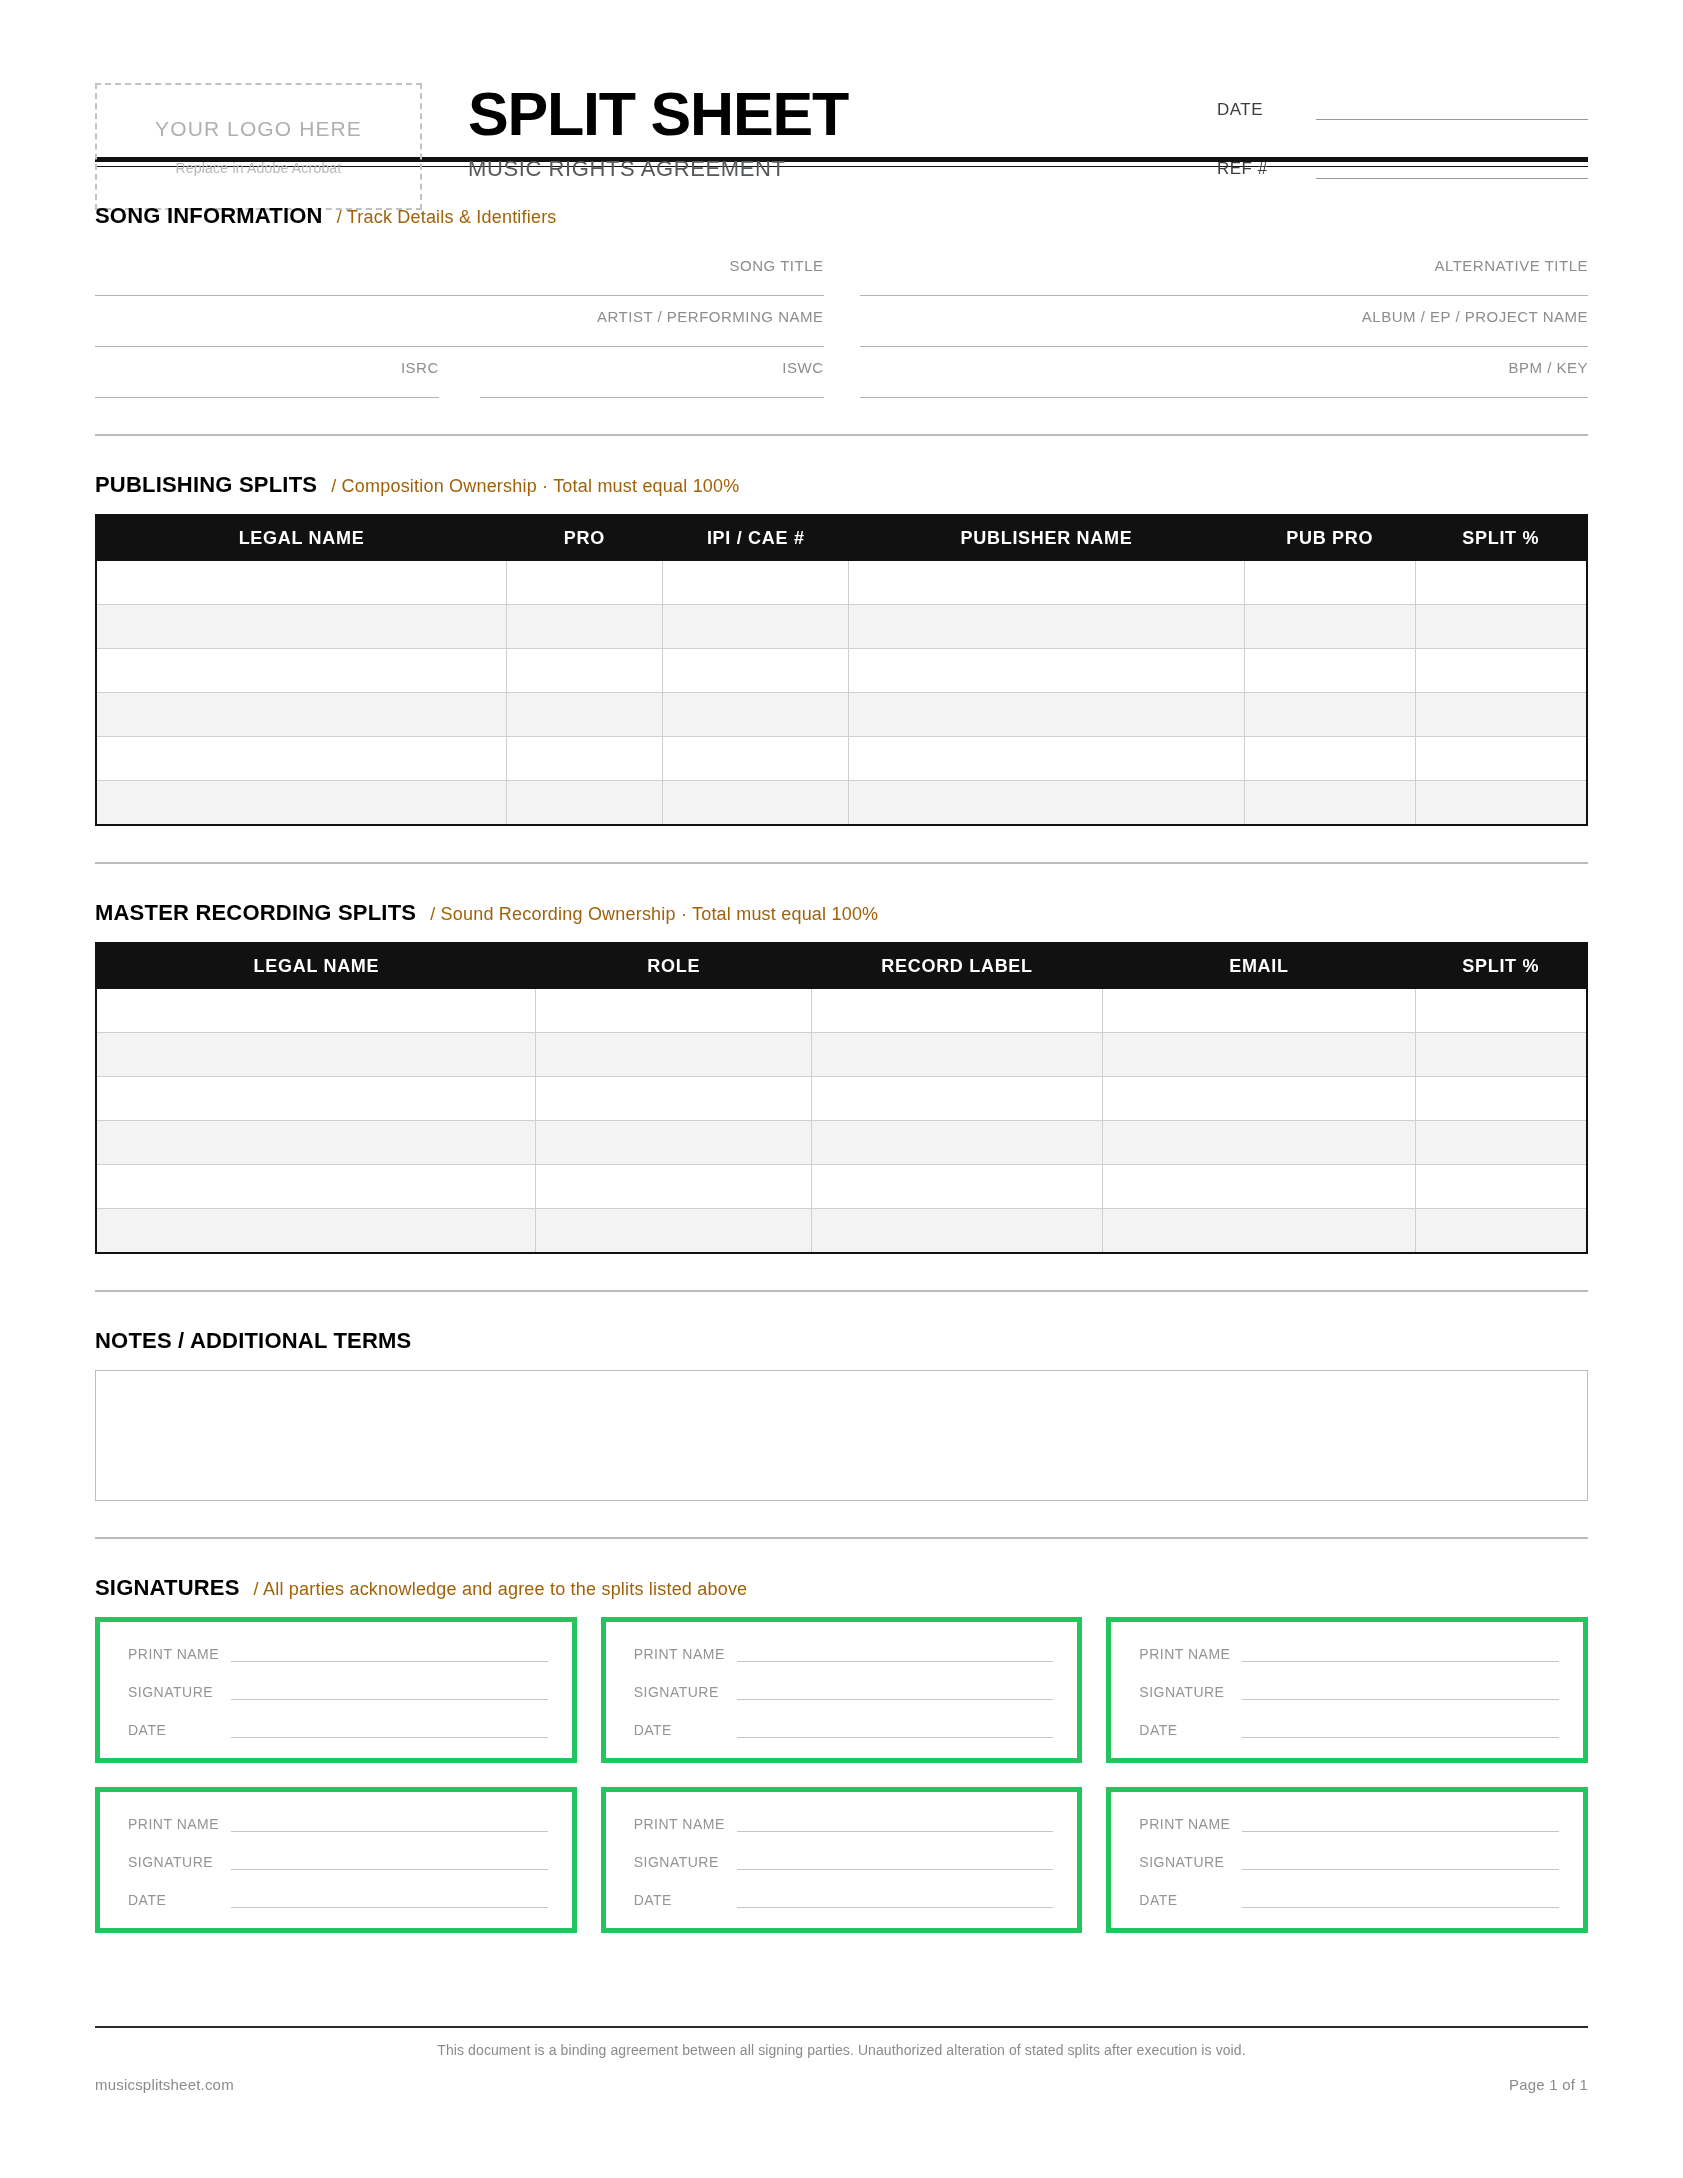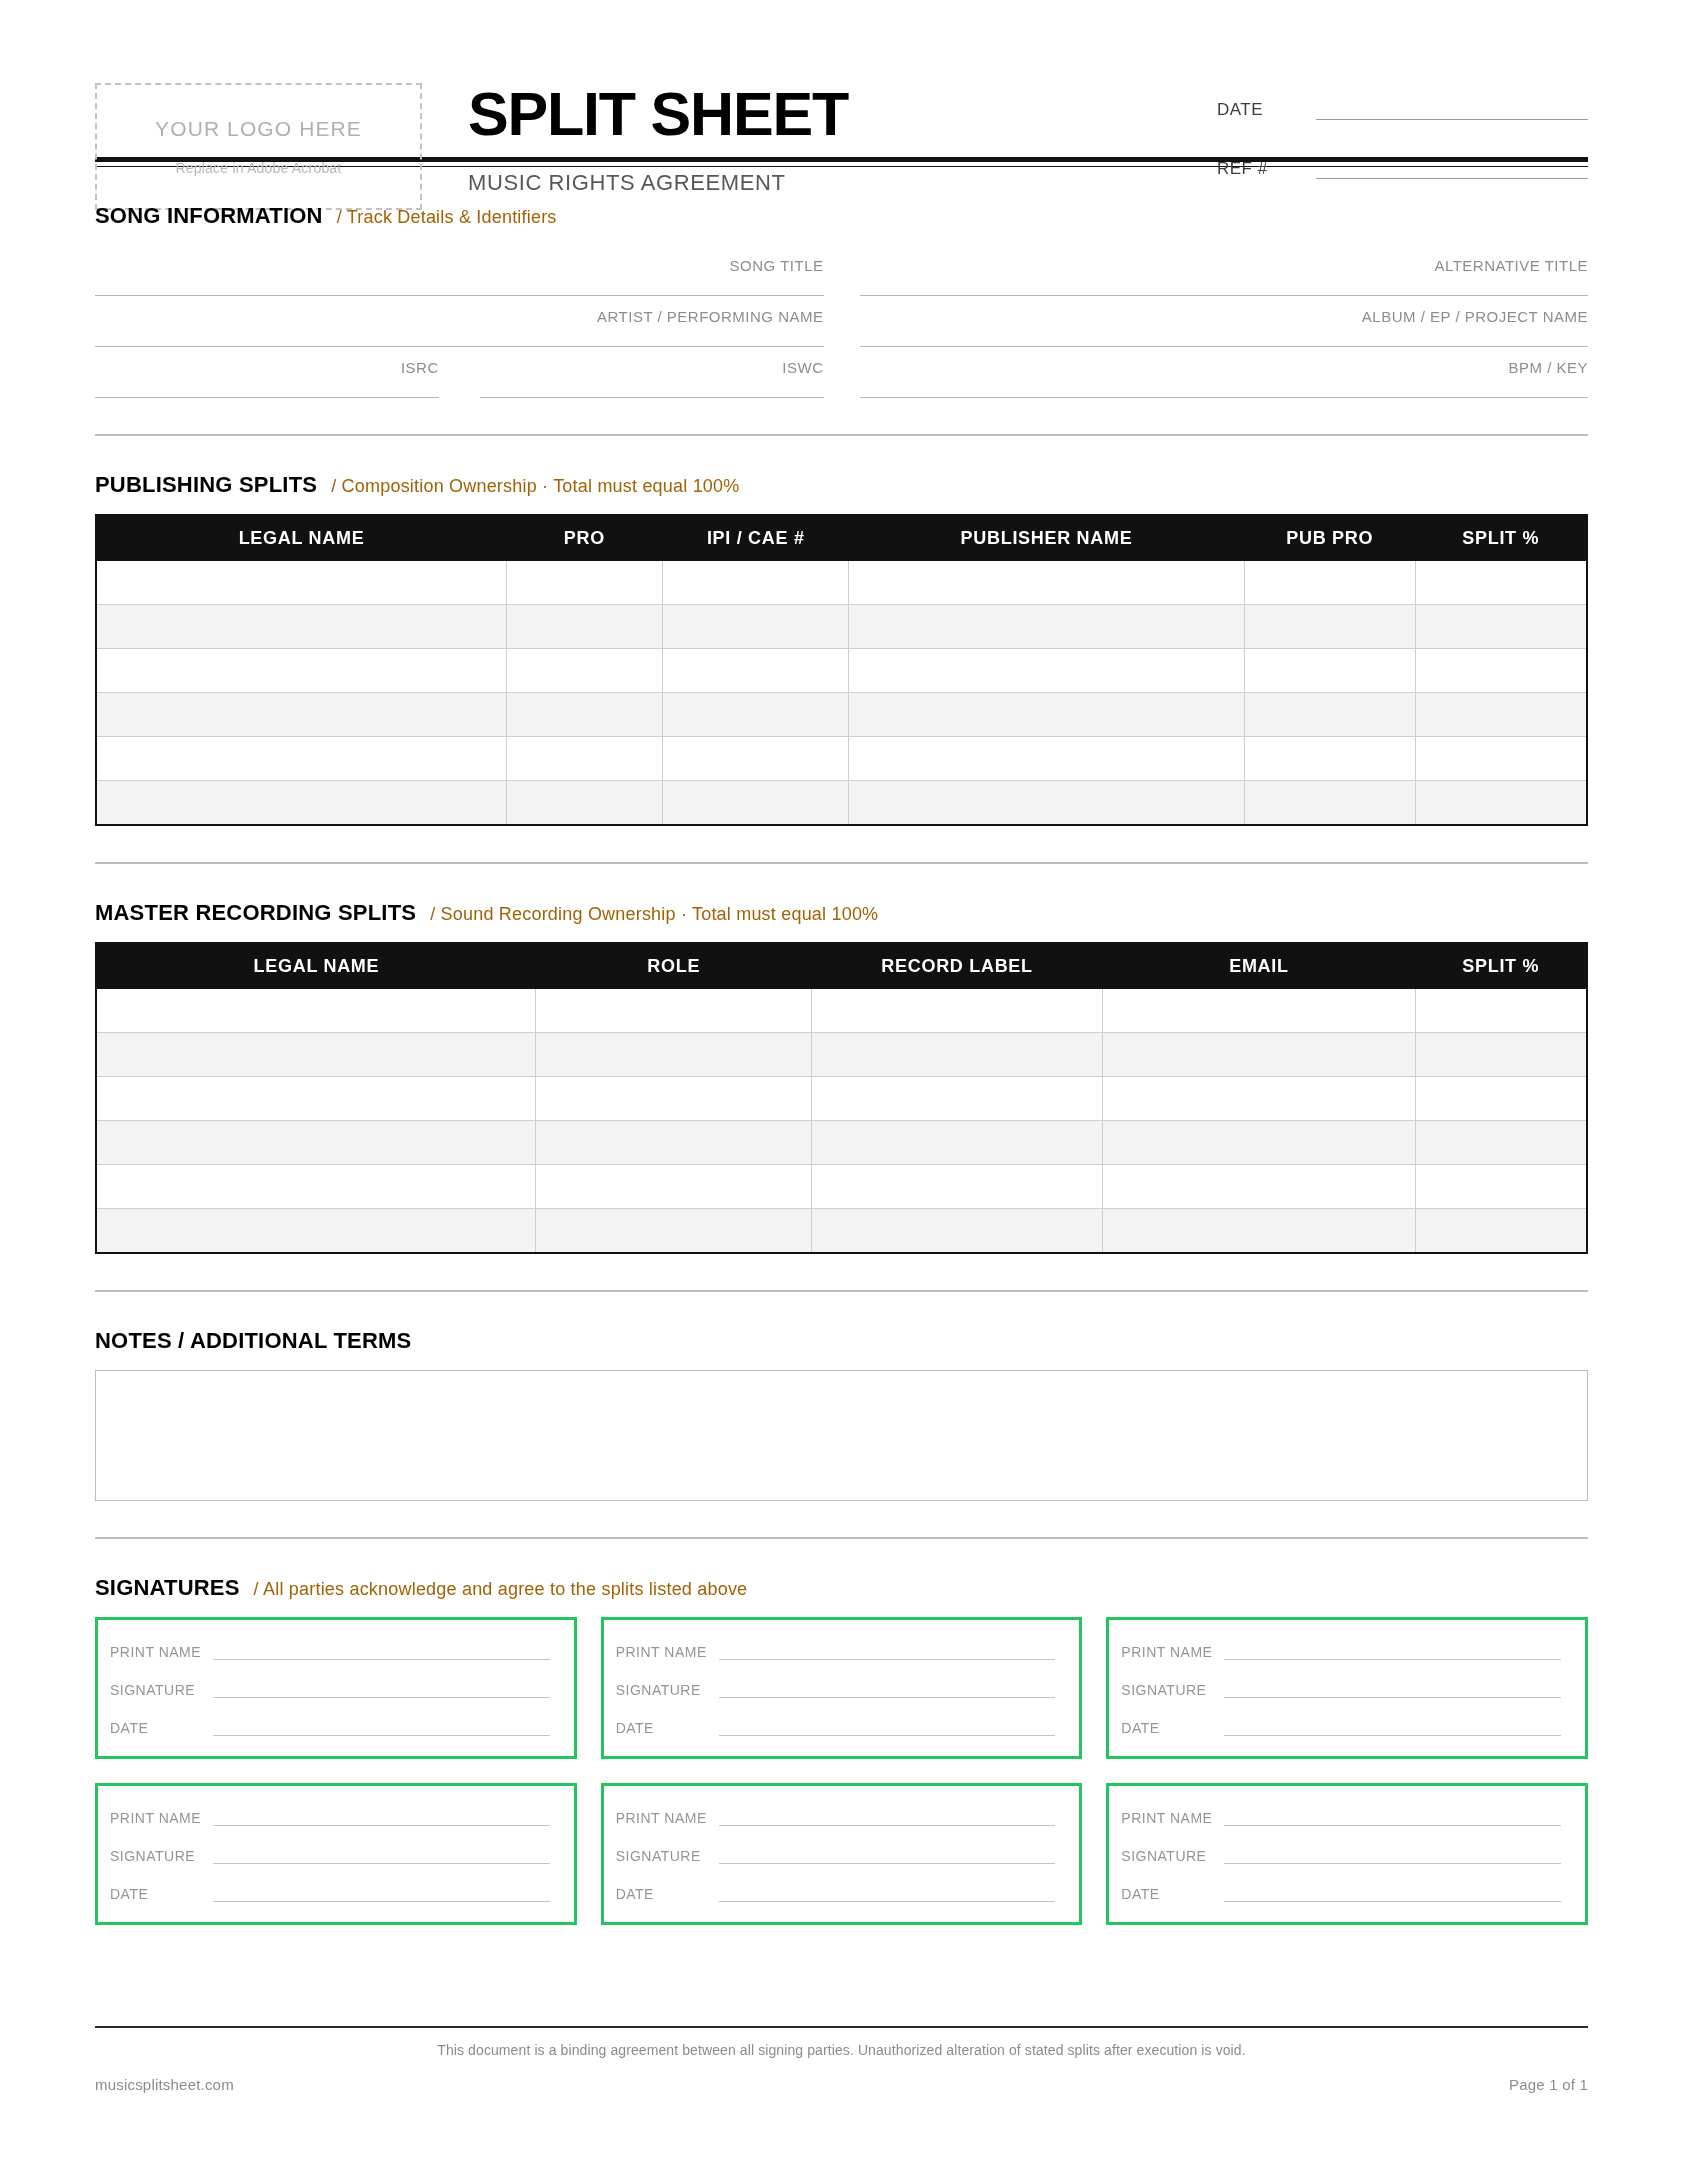"MUSIC RIGHTS AGREEMENT" .doc-subtitle { margin-top: 25px -> 11px }
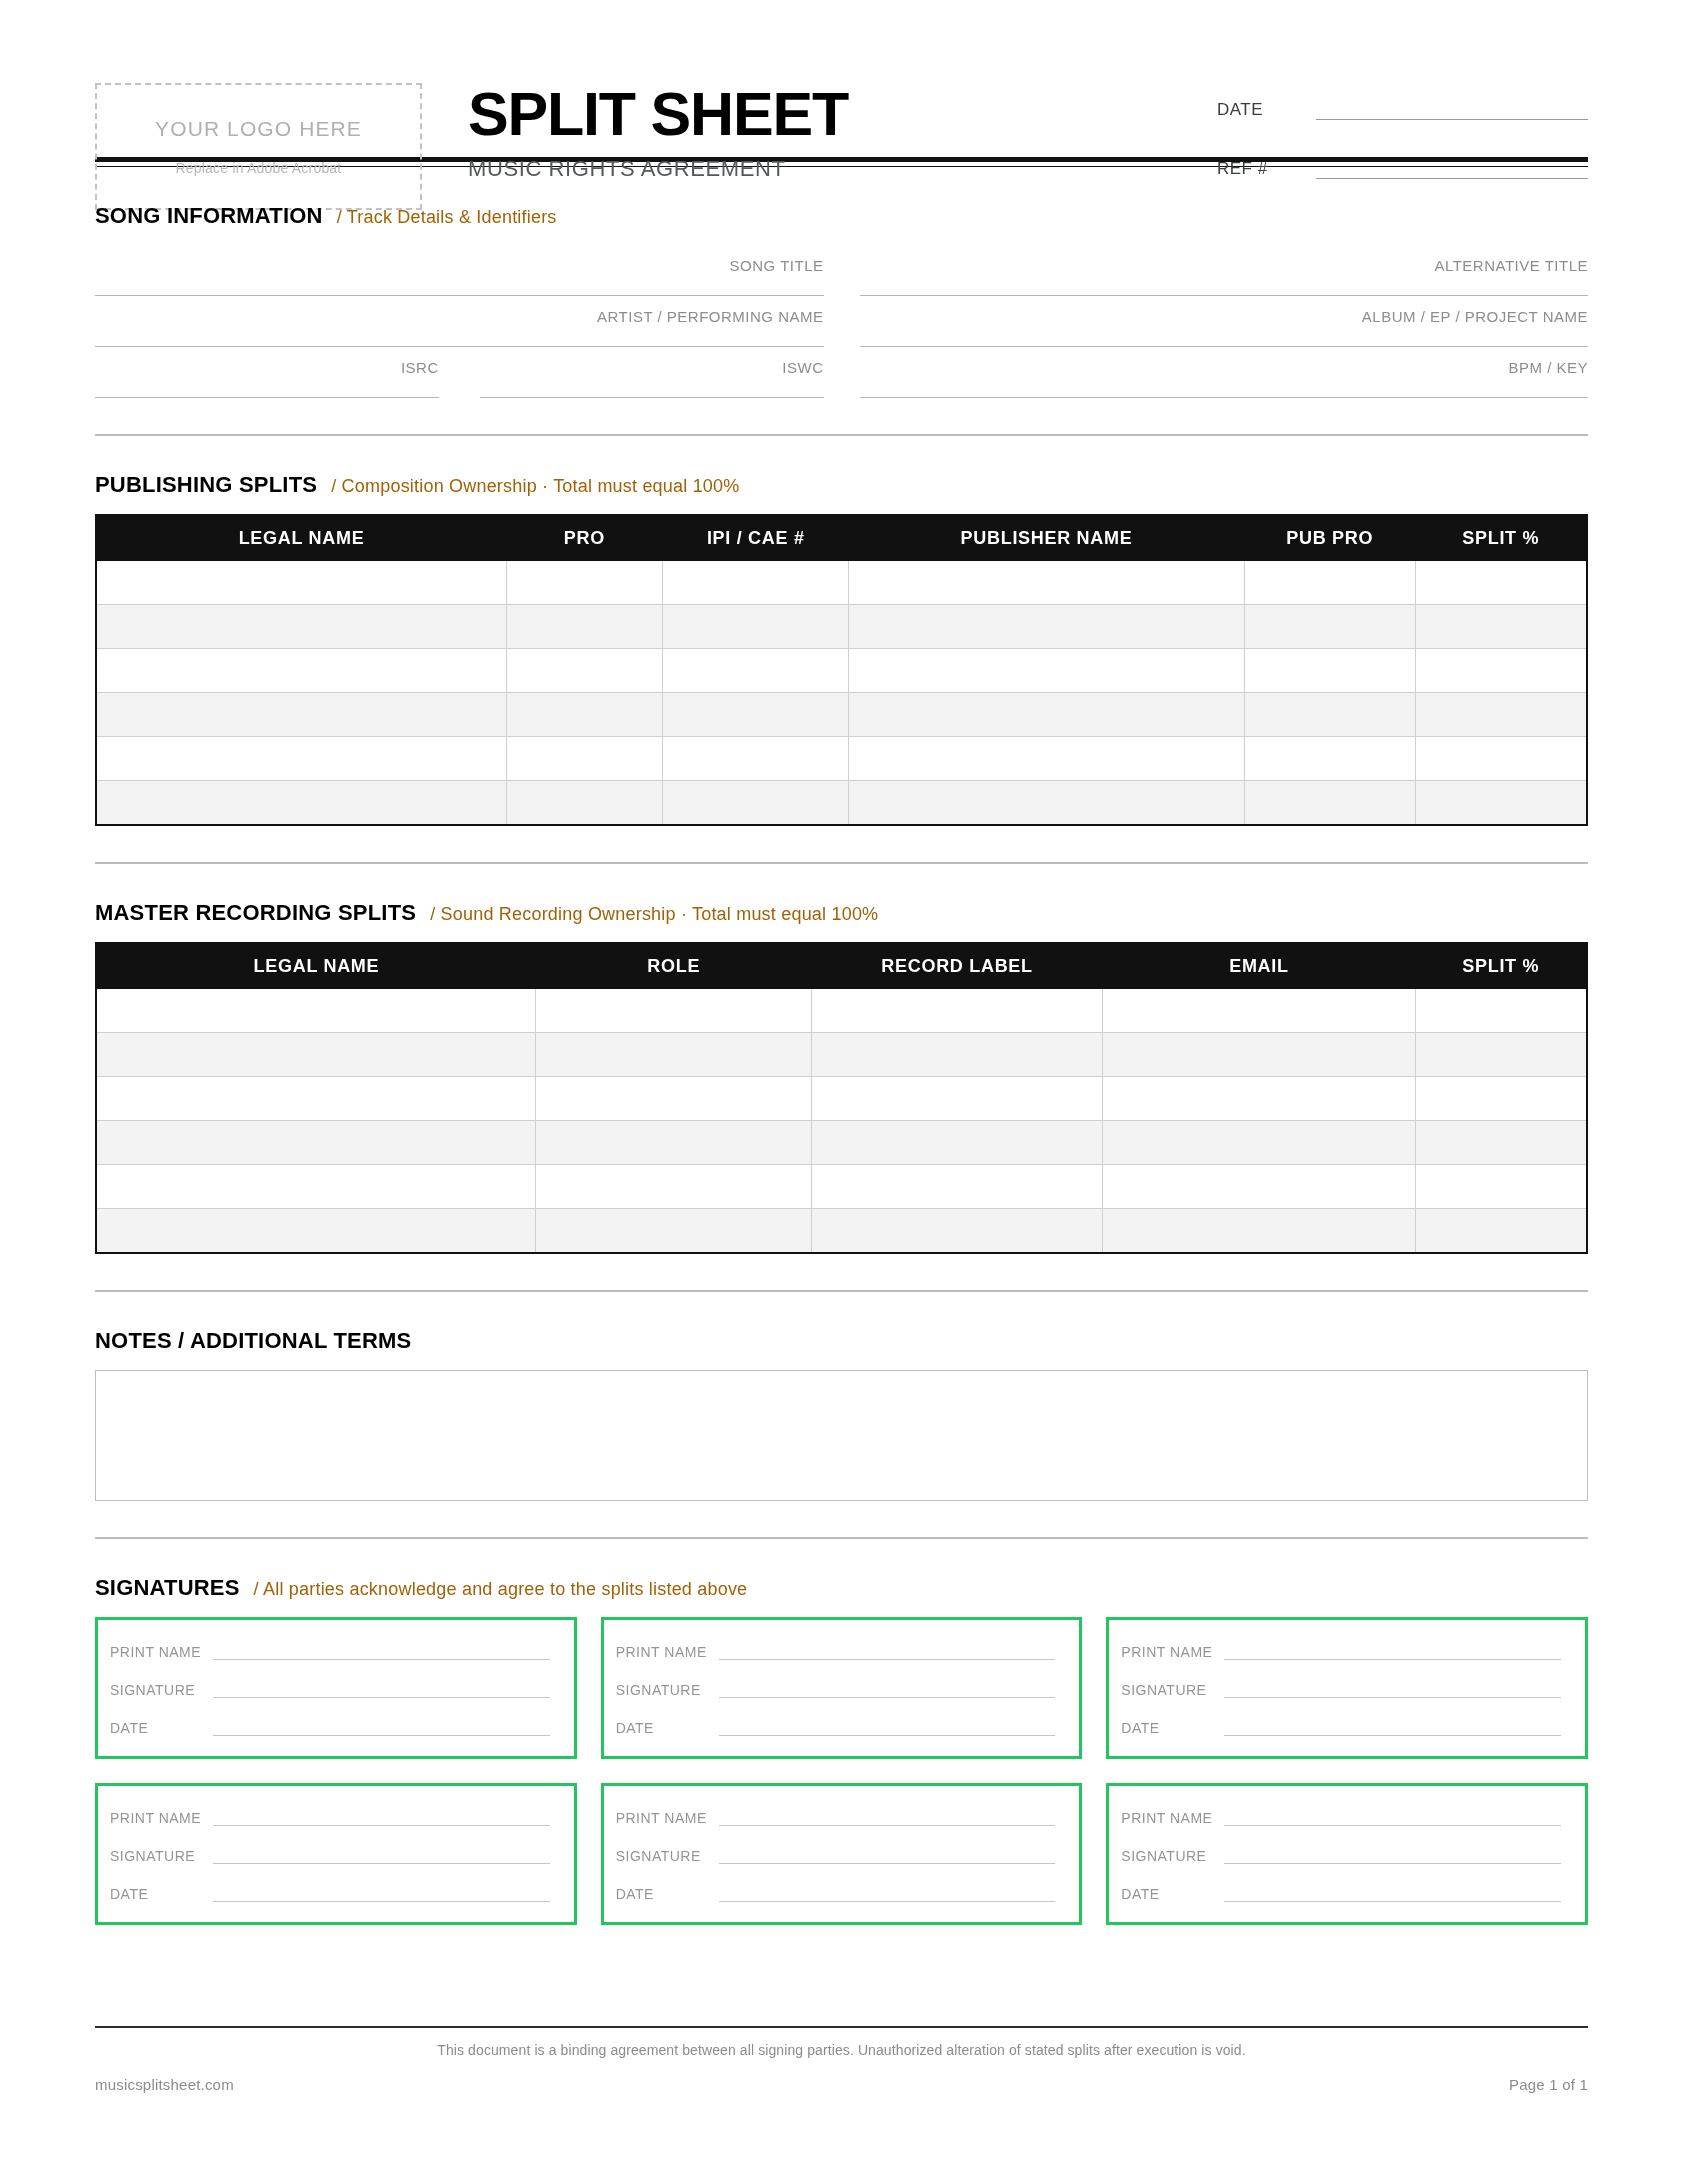"PRINT NAME" .sig-box { border: 3px solid #22c55e -> 5px solid #22c55e; padding: 24px 24px 20px 12px -> 24px 24px 20px 28px }
